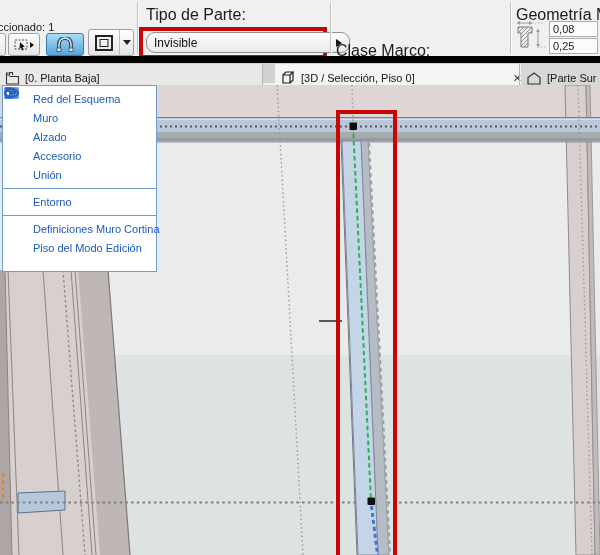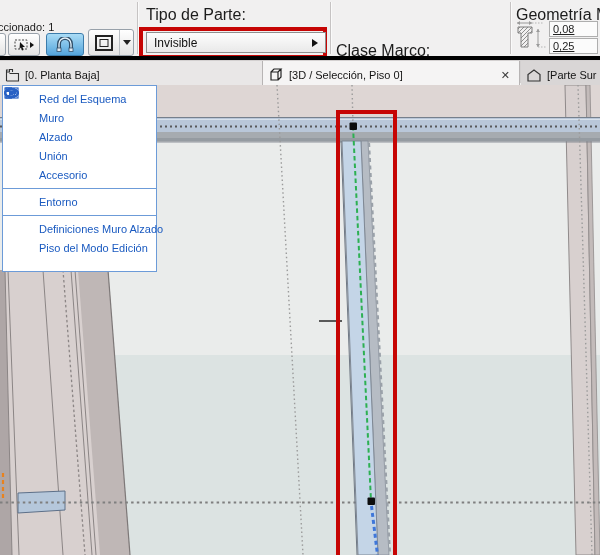"0,08" .geo-field { text-decoration: underline -> none }
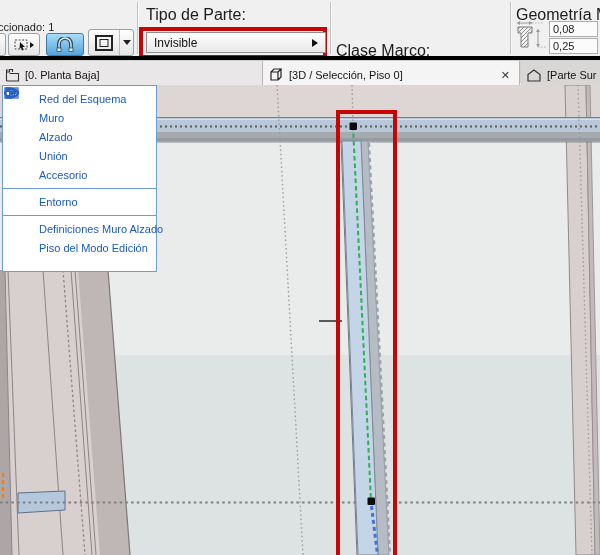"Invisible" .dd-invisible { border-radius: none -> 9px; width: 180px -> 204px }
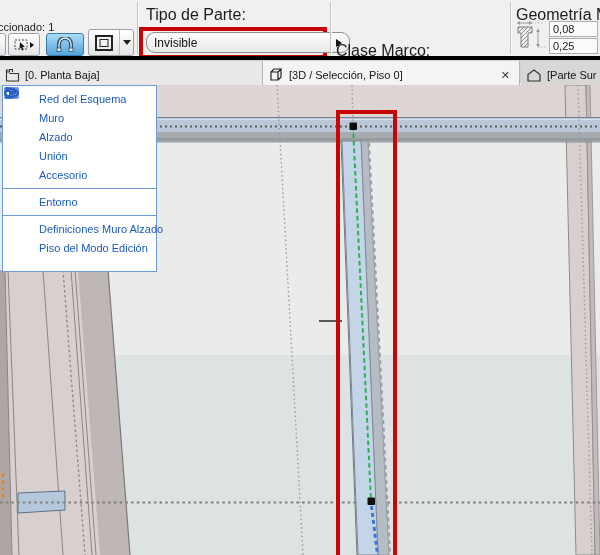"[0. Planta Baja]" .tabbar { border-top: 4px solid #000000 -> 7px solid #000000 }
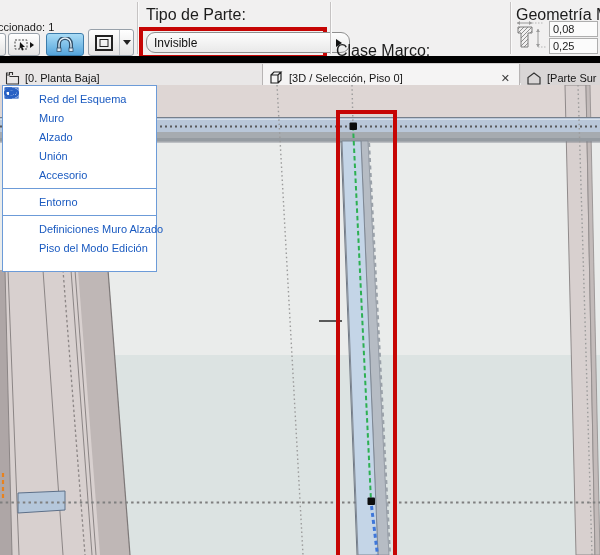"[3D / Selección, Piso 0]" .tab-2 { left: 263px -> 275px }
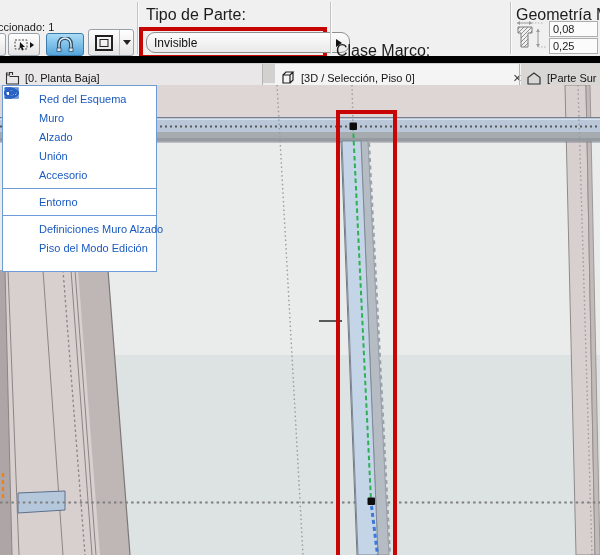"Red del Esquema" .mi { gap: 6px -> none }
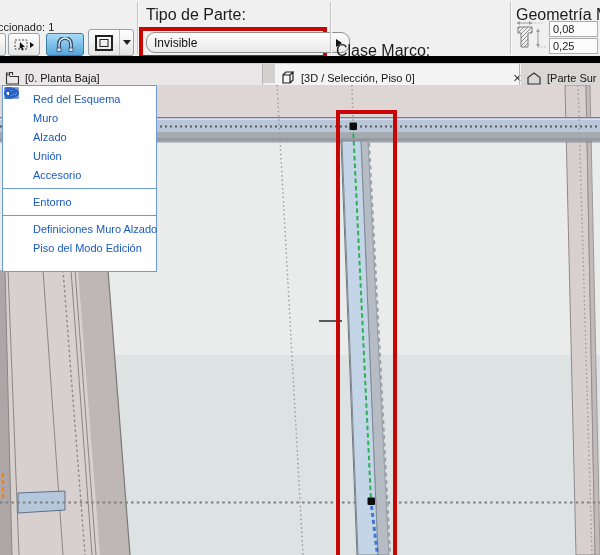"Unión" div.mi { order: before "Accesorio" -> after "Accesorio" }
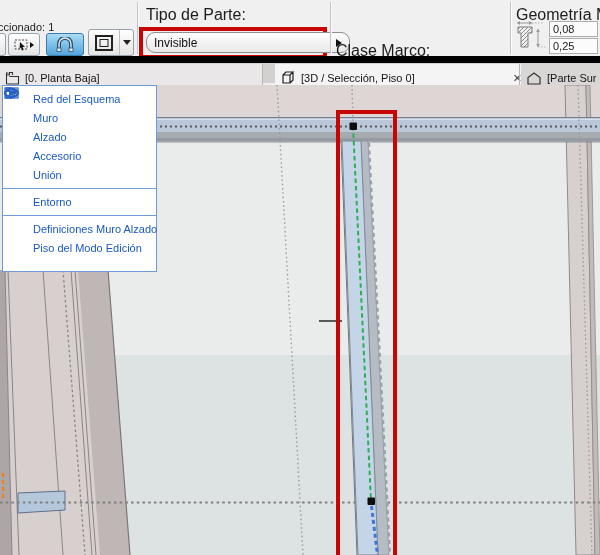"Definiciones Muro Alzado" span { text: Alzado -> Cortina }
